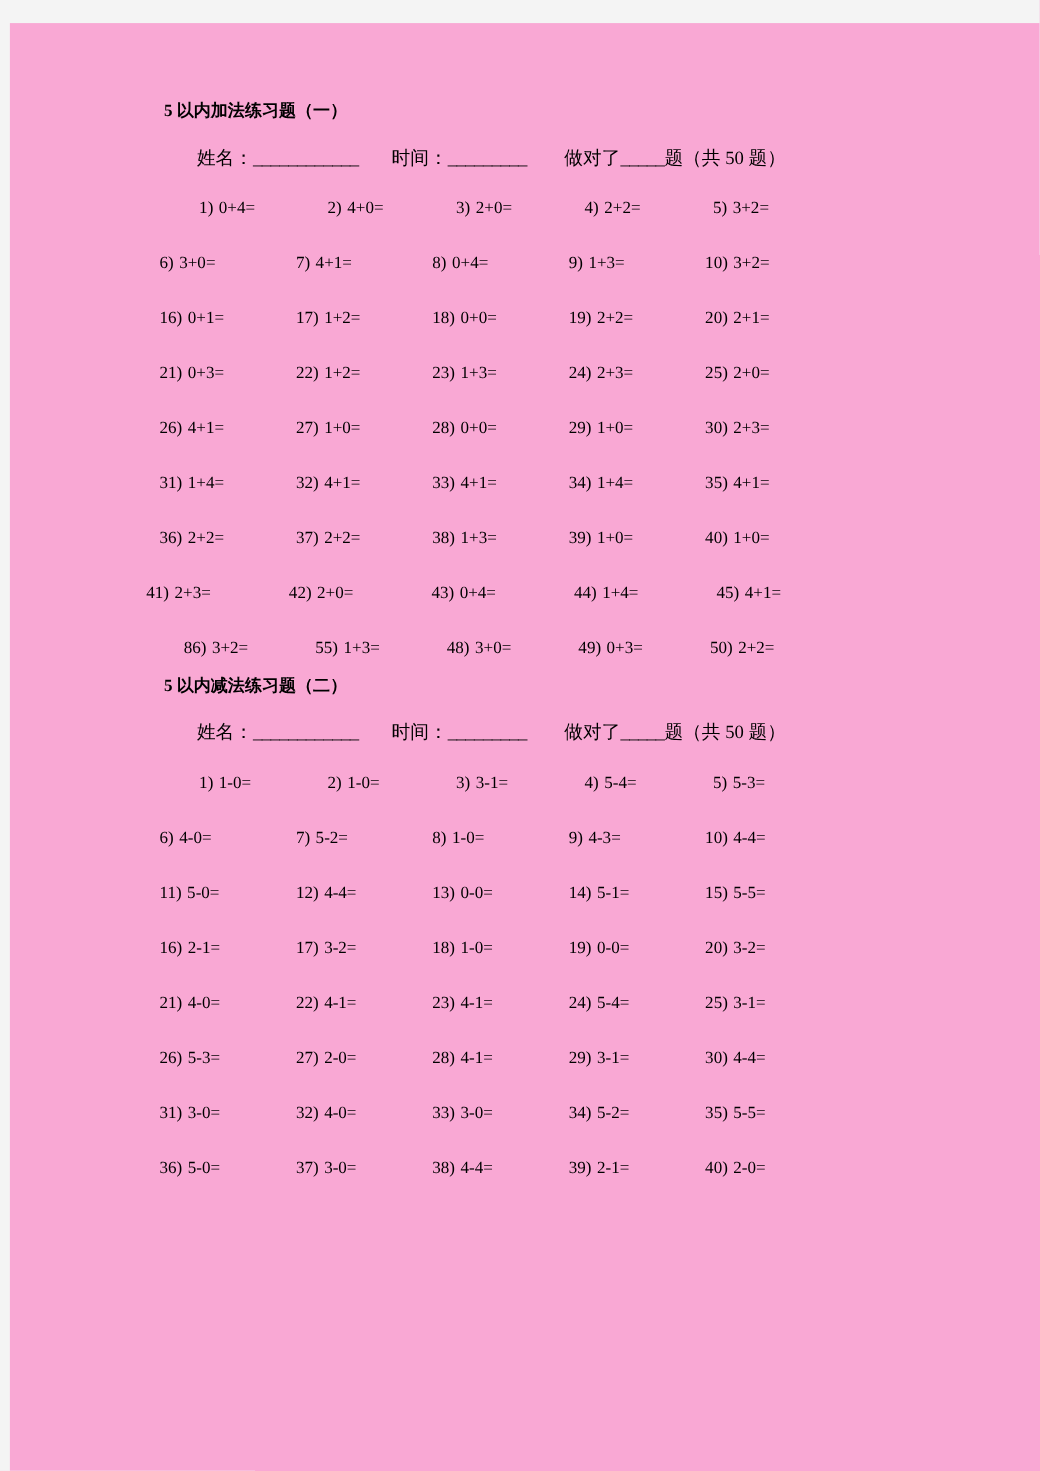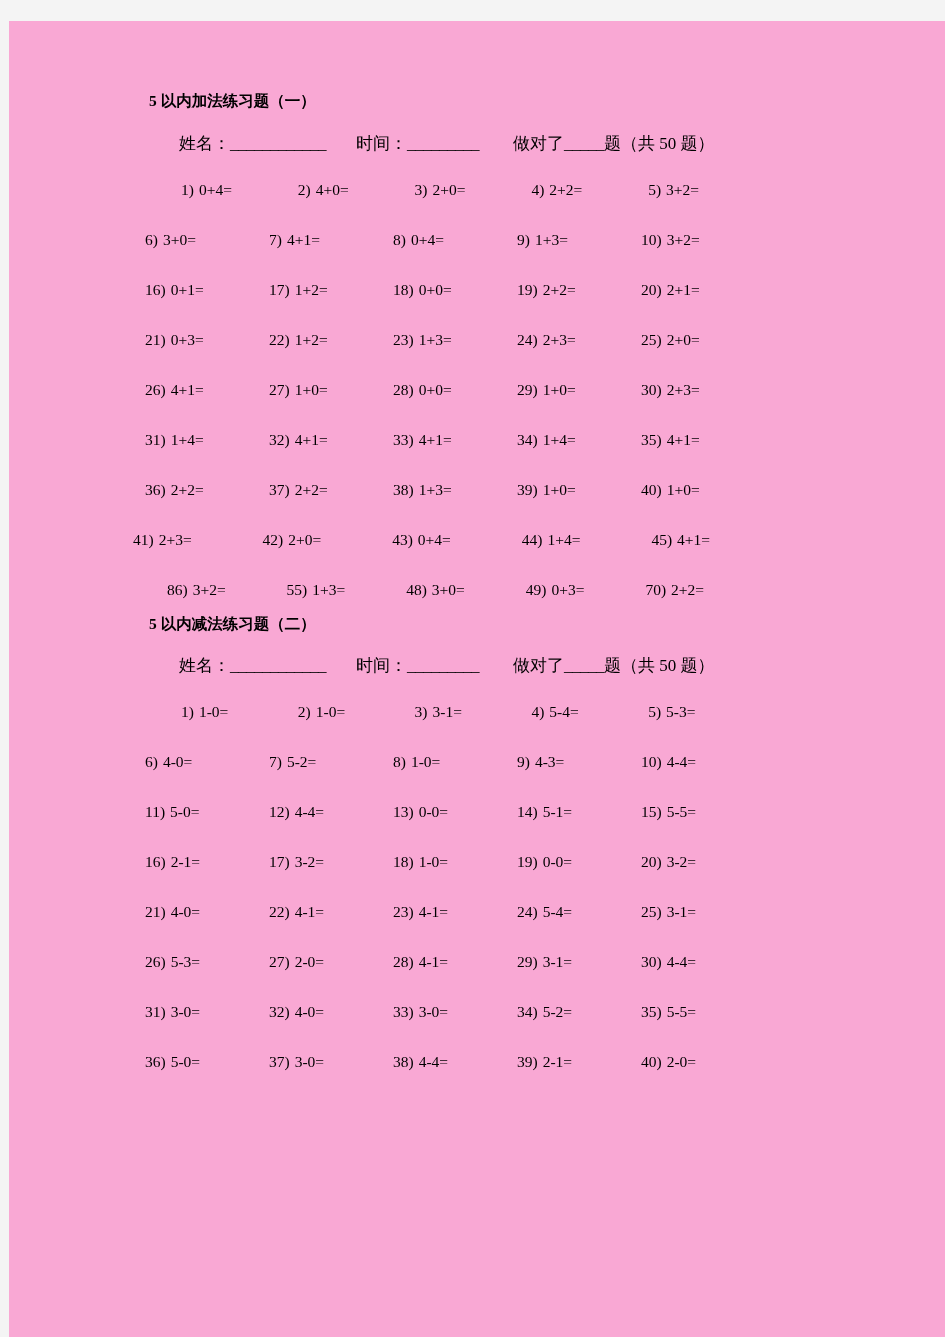"70)" span.num { text: 70 -> 50 }
